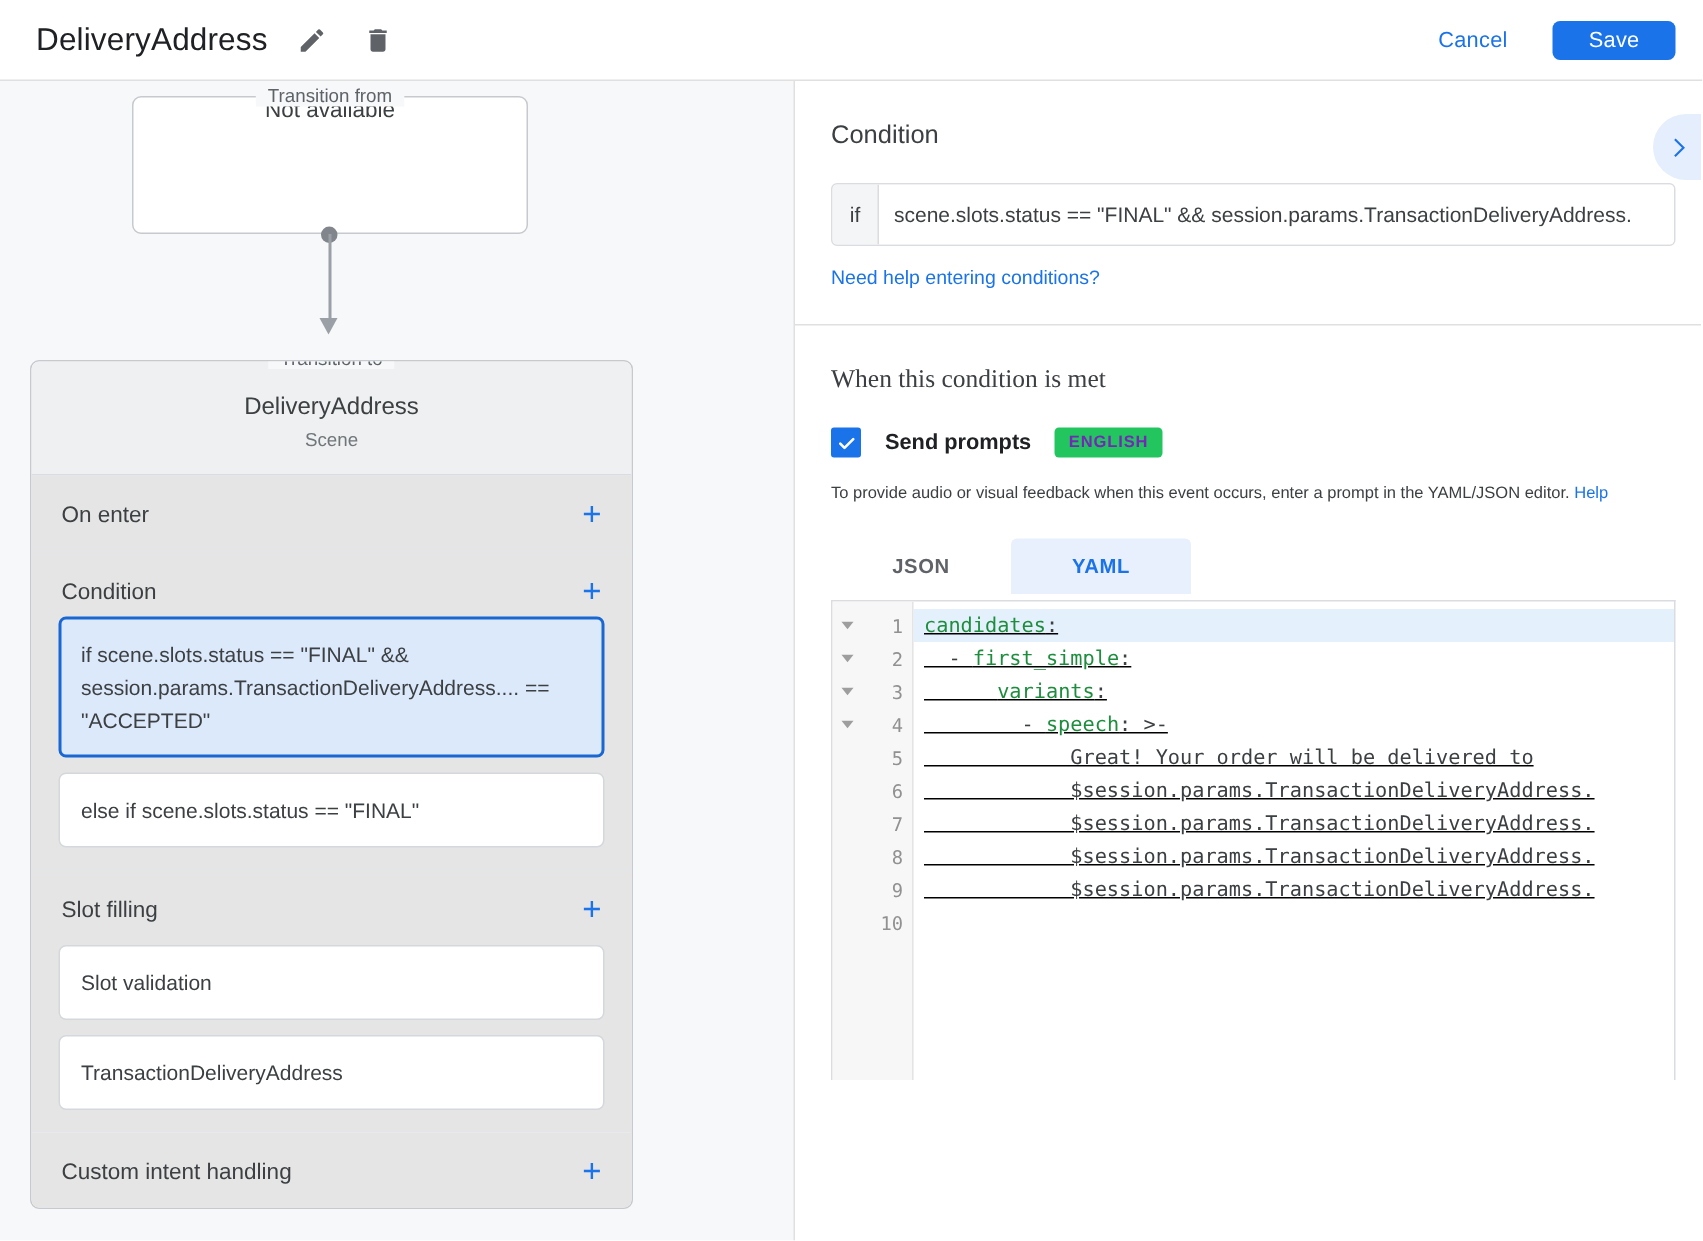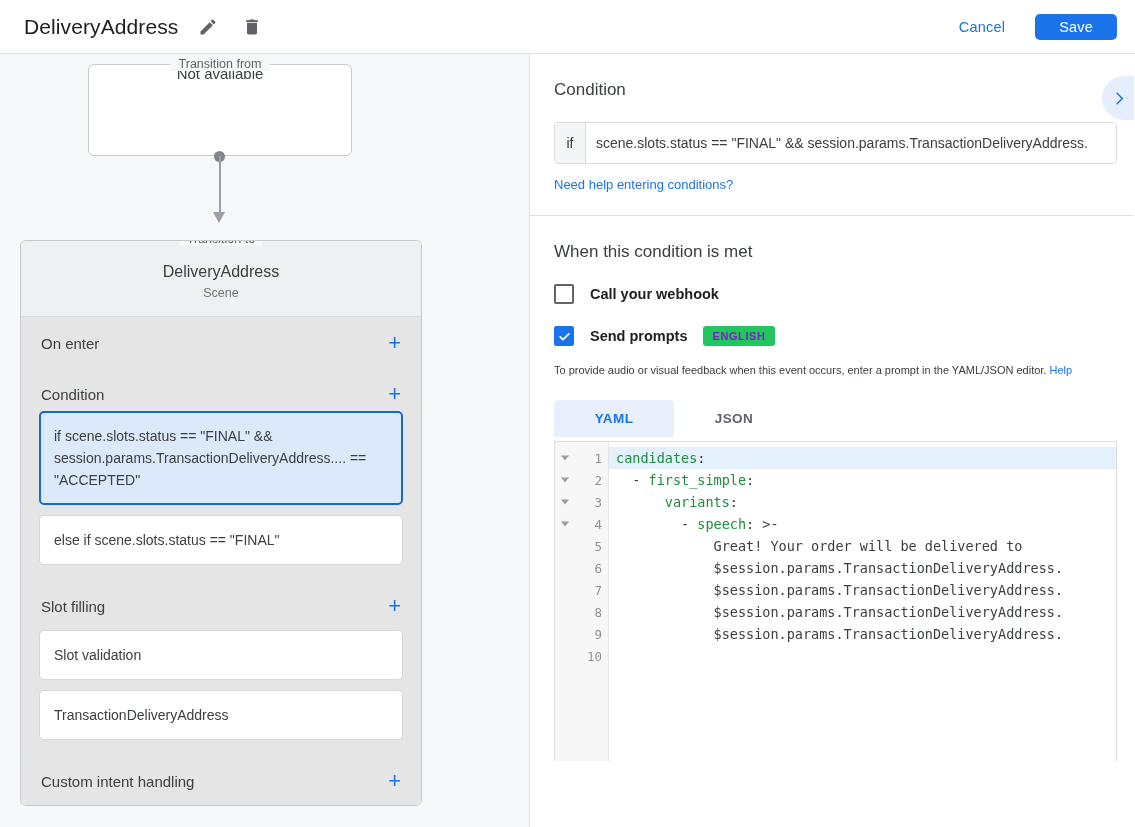"When this condition is met" .whenhdr { font-family: none -> Liberation Serif, serif }
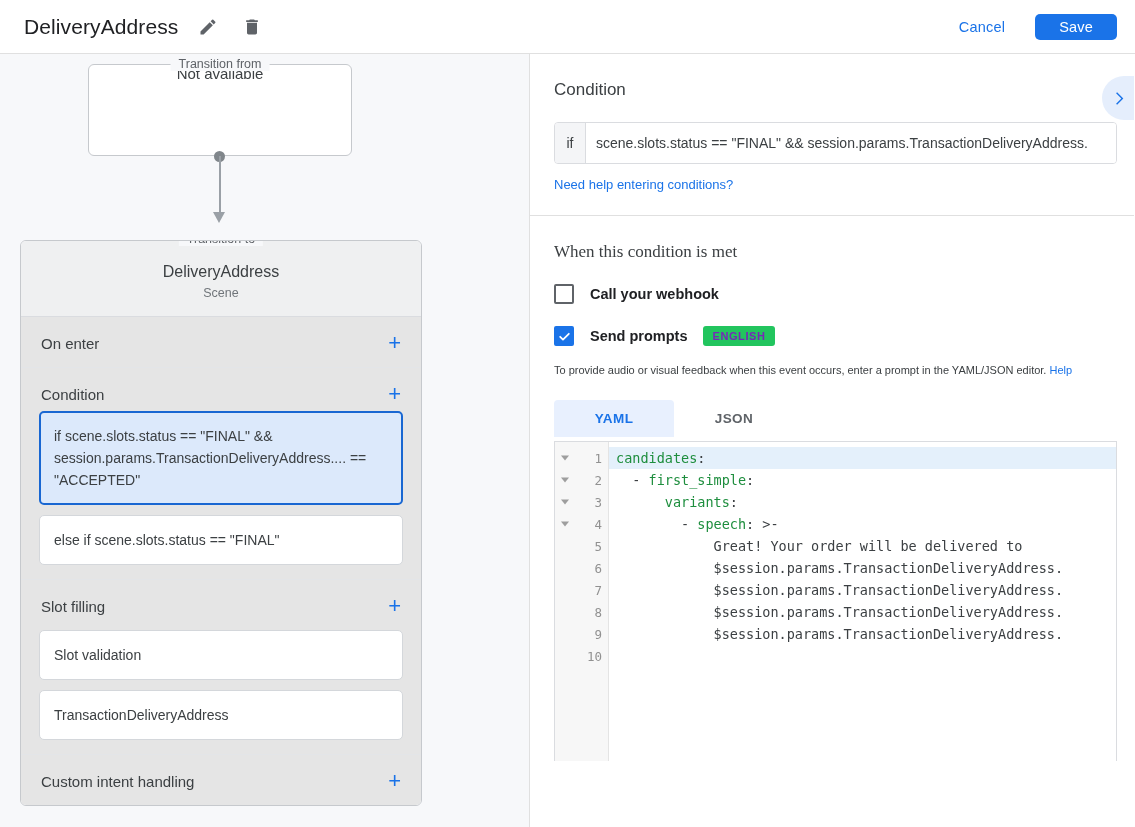"Call your webhook" div.cbrow { html: <div> <div></div> <span>Call your webhook</span> </div> -> none }
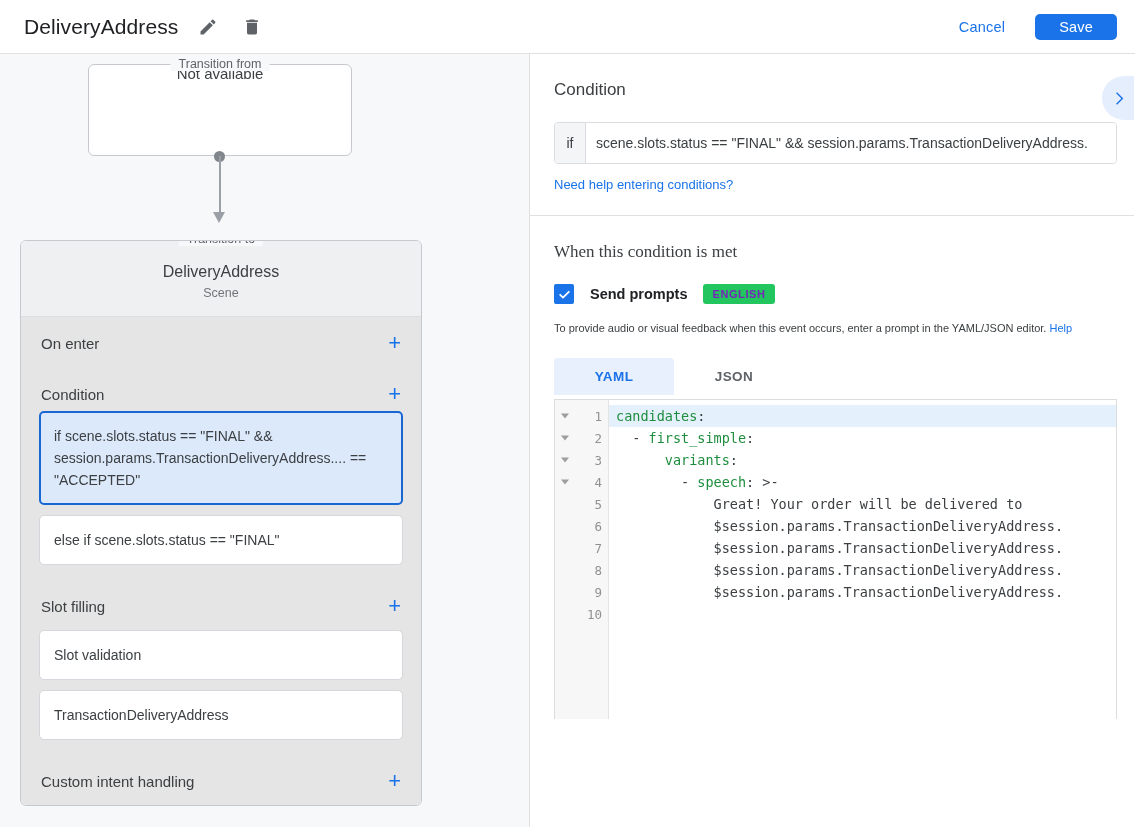"YAML" div.tab { order: before "JSON" -> after "JSON" }
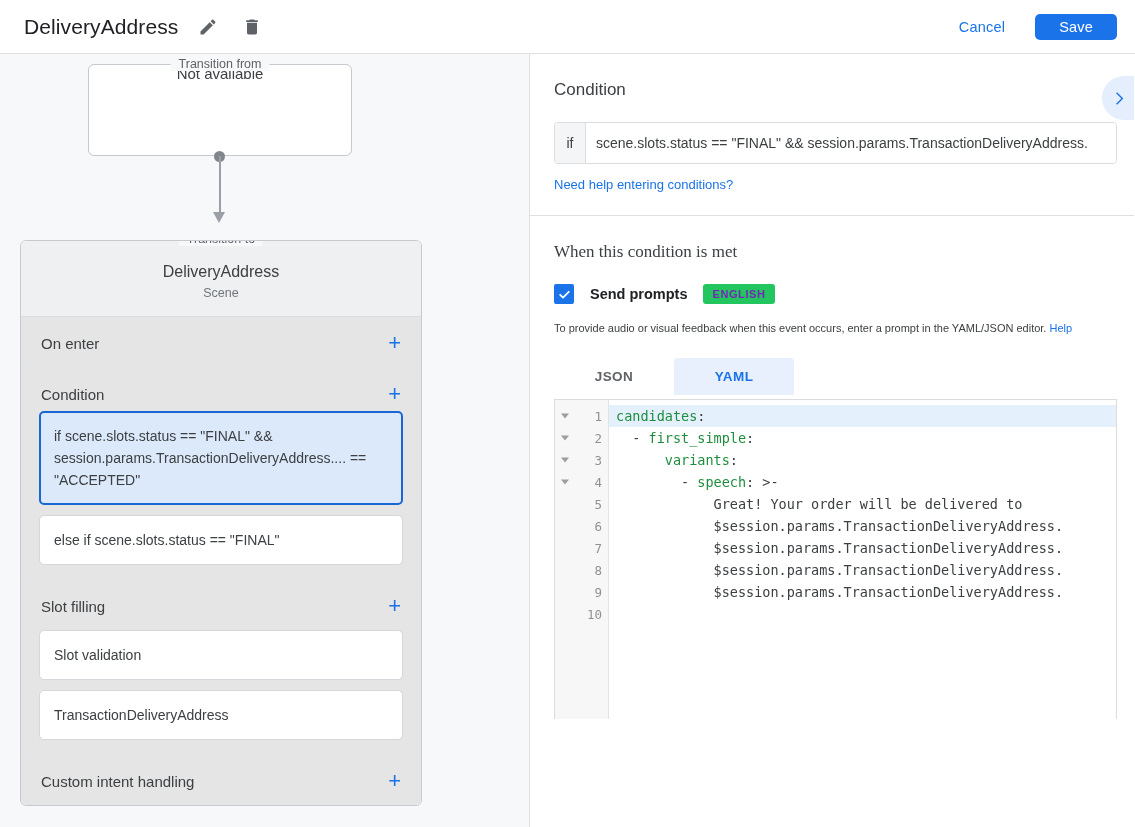"candidates:" .code { text-decoration: none -> underline }
